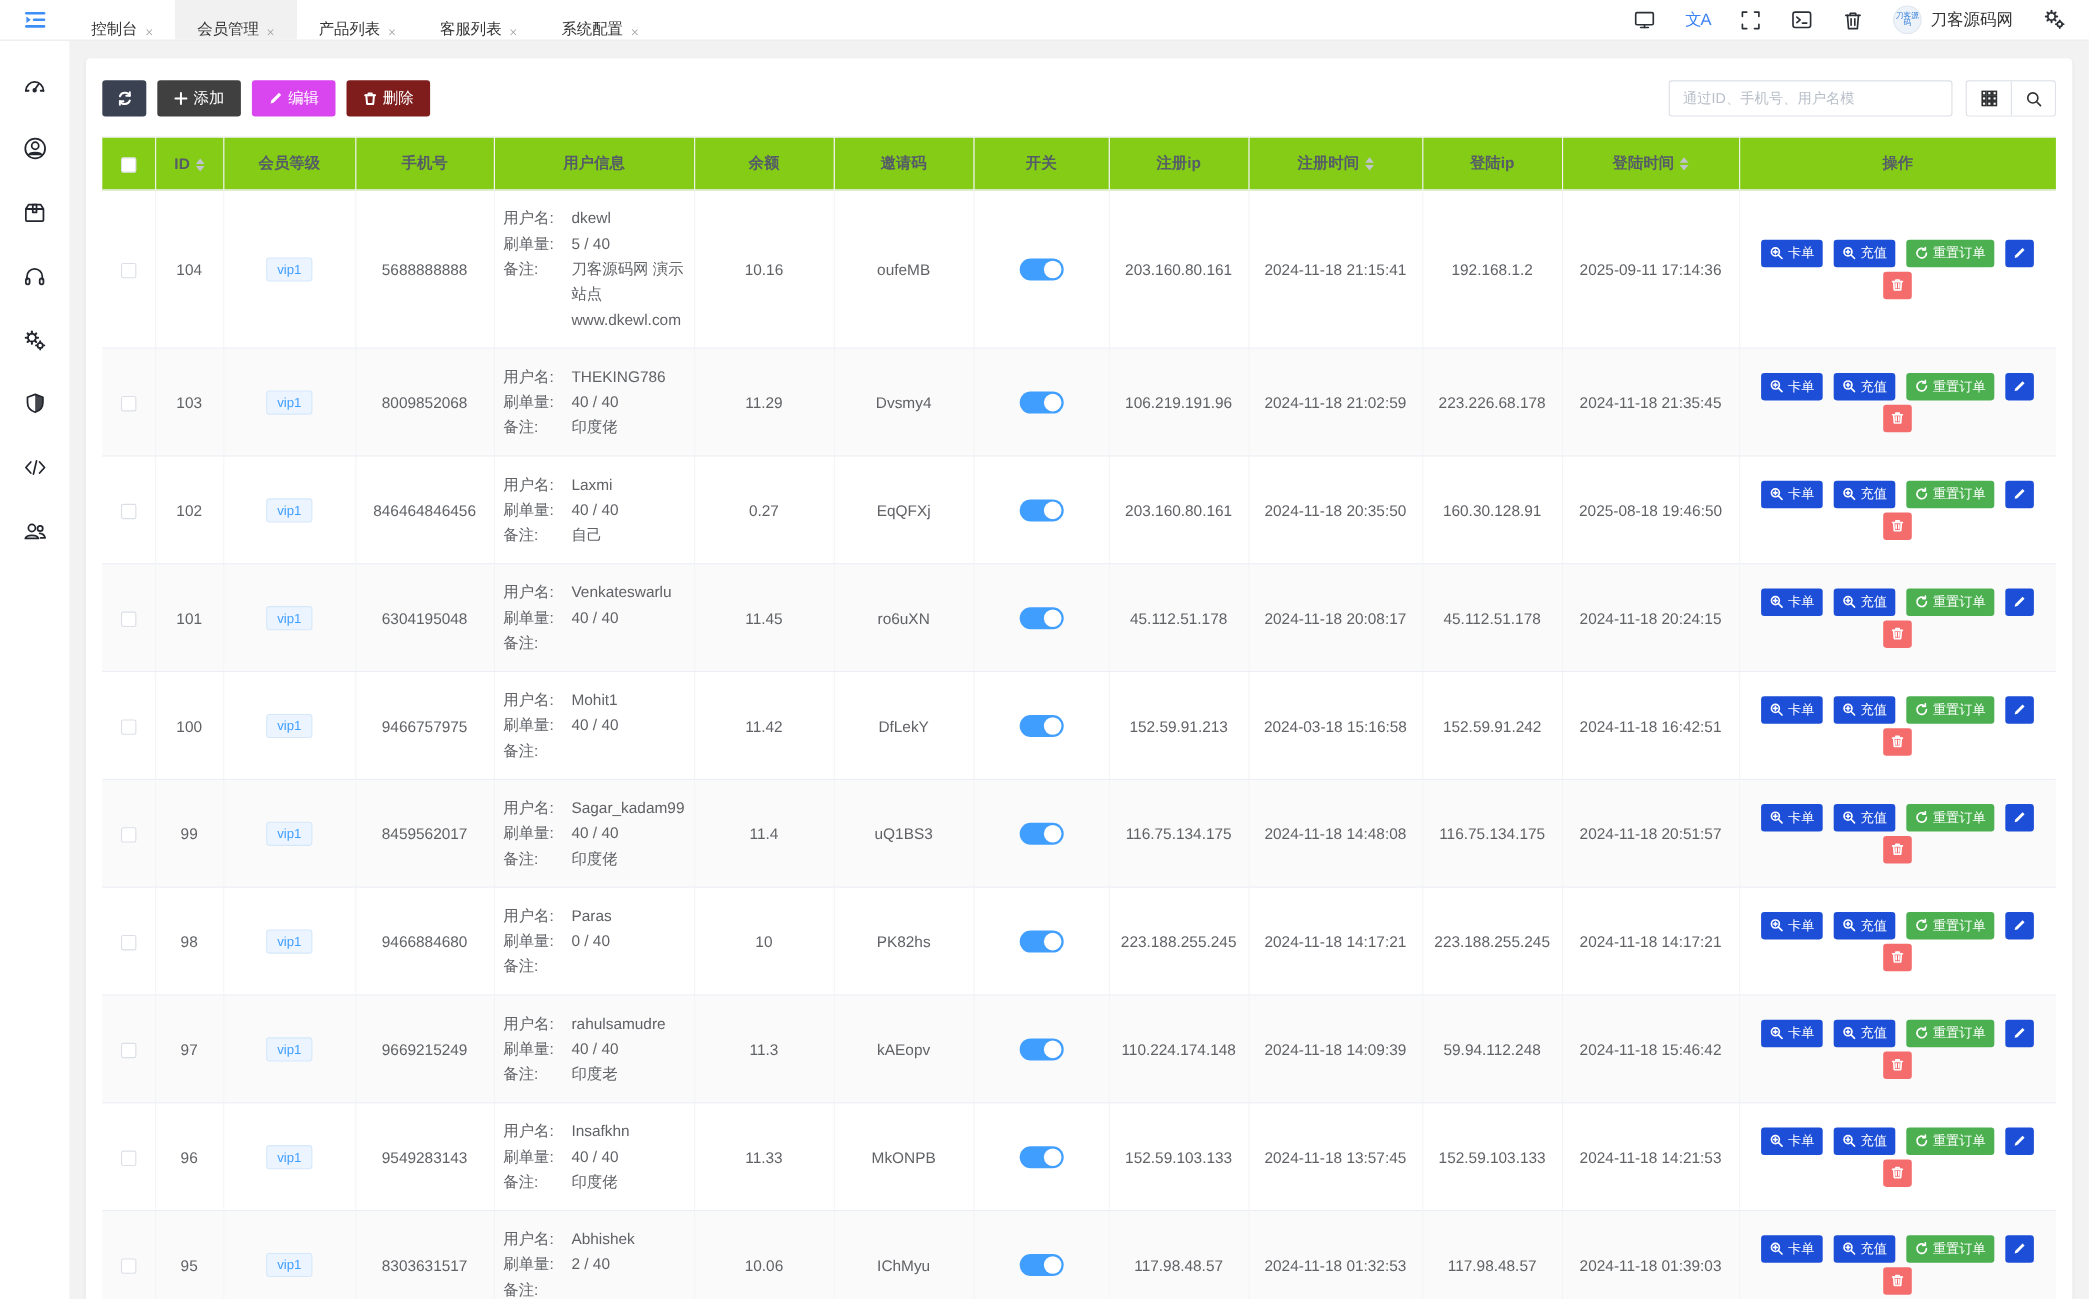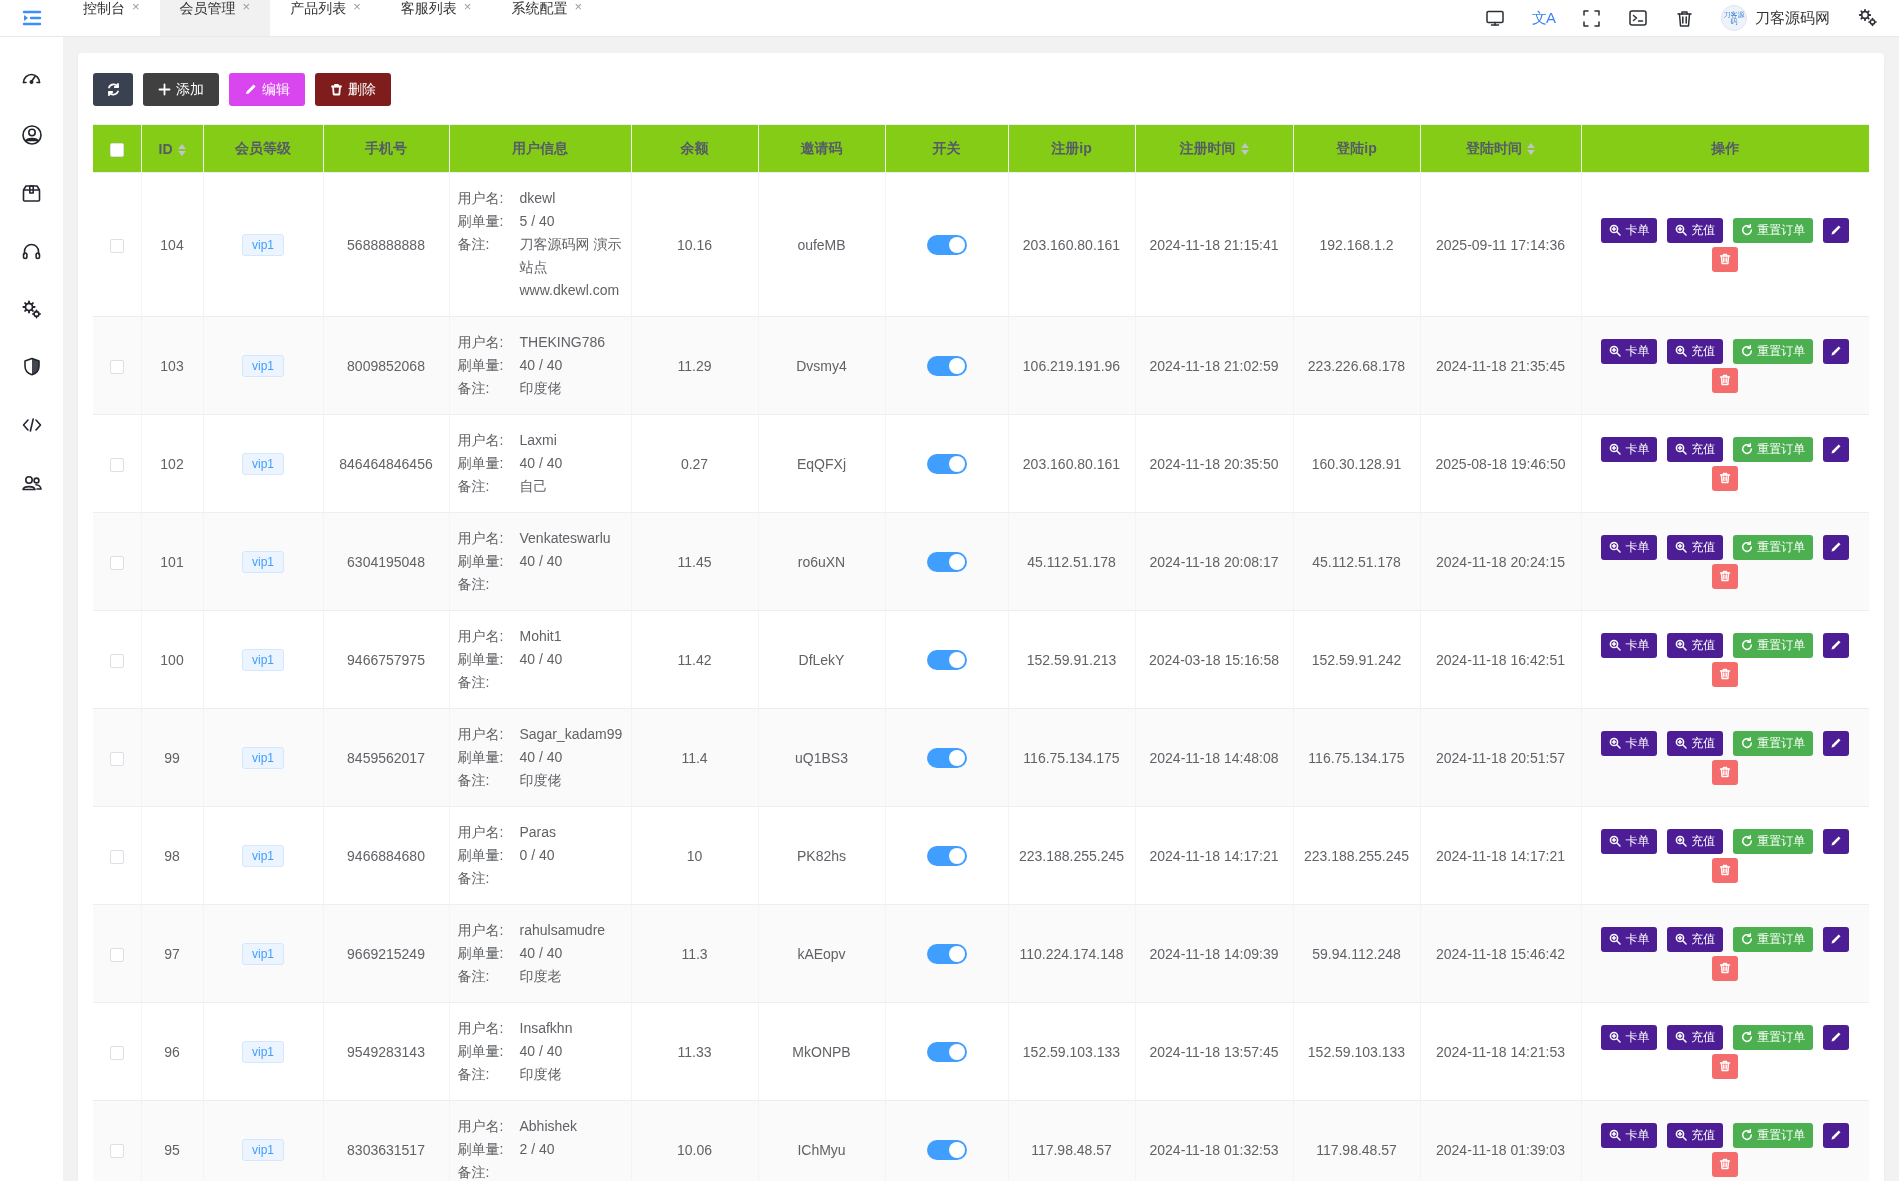"控制台" .tab { align-items: flex-start -> flex-end; font-family: none -> Liberation Serif, serif }
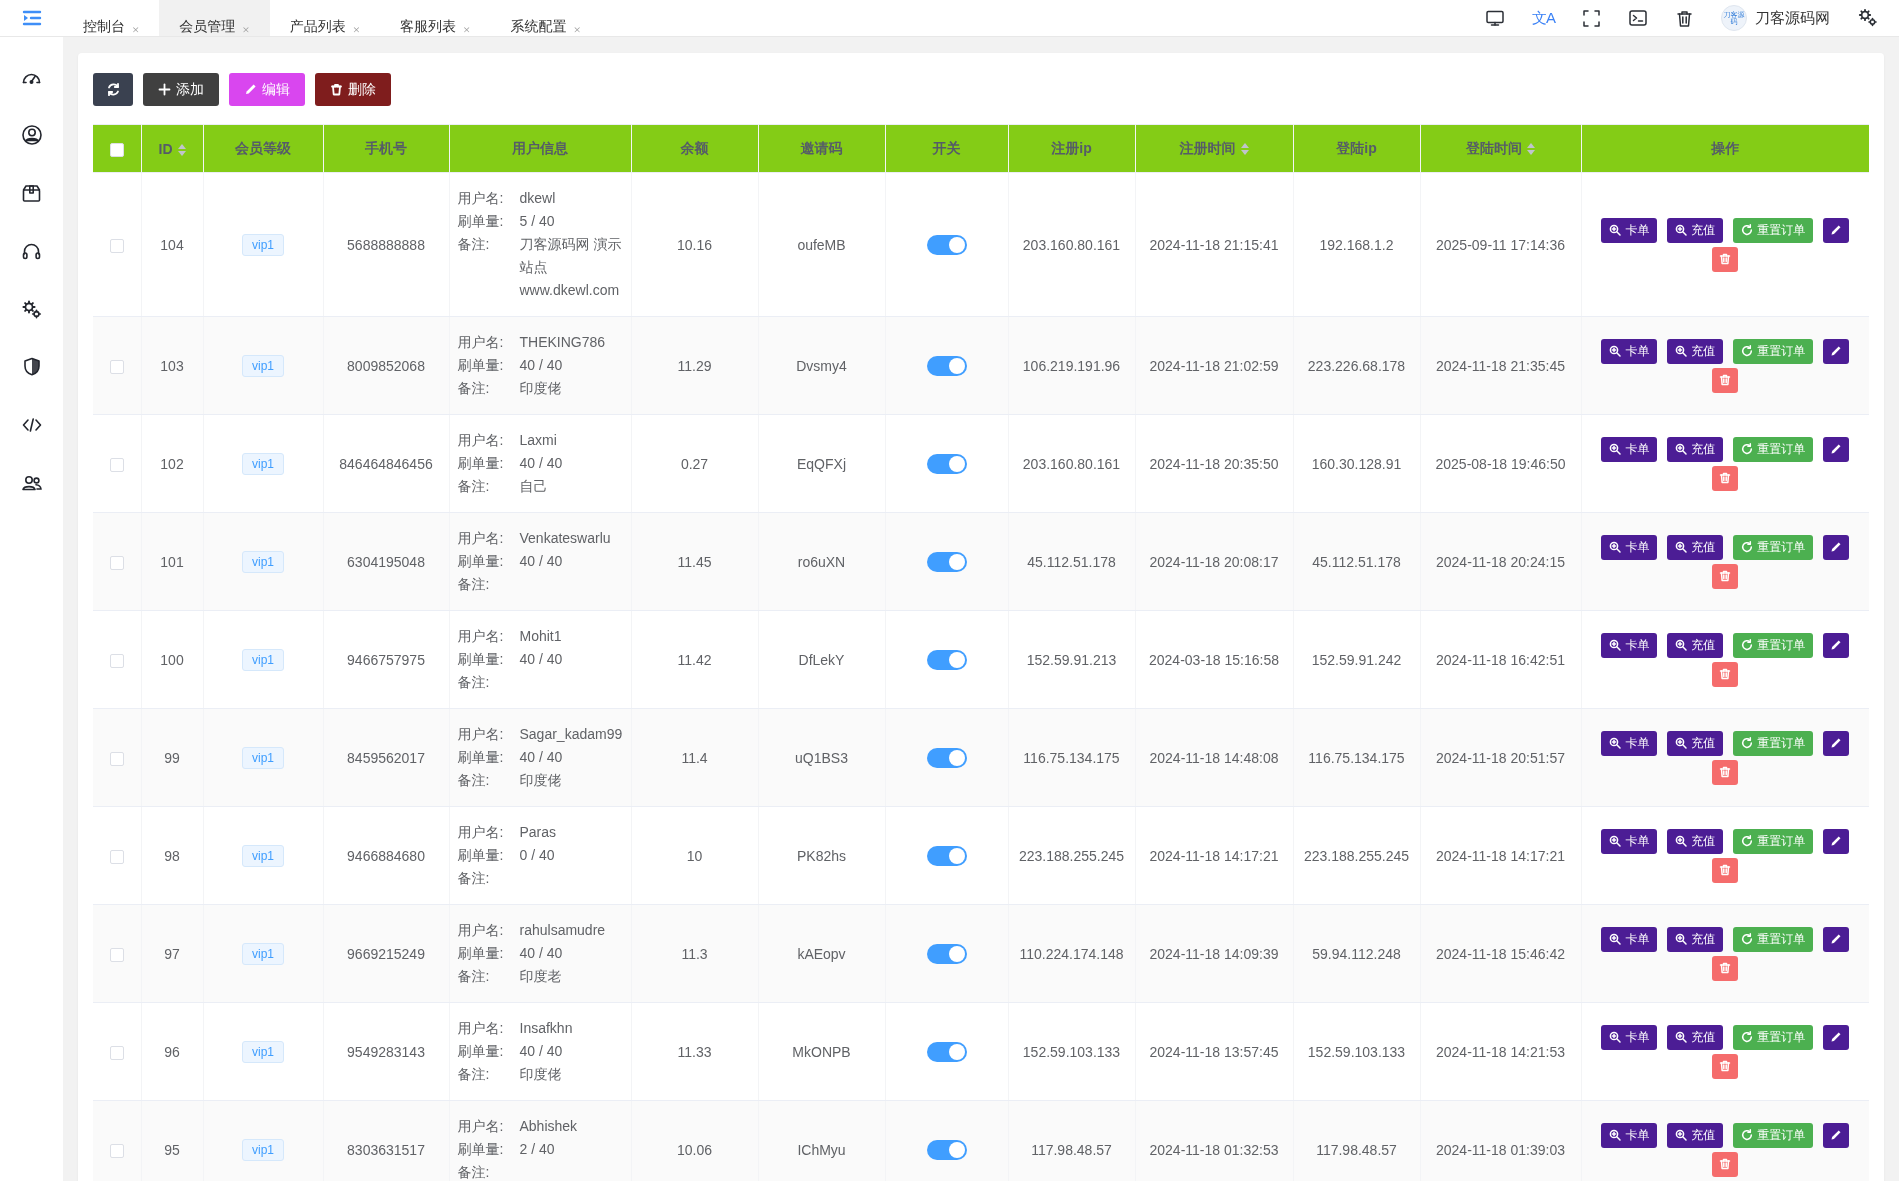"通过ID、手机号、用户名模" div.toolbar-right { html: none -> <div> <input> <div> <button> <svg> <rect></rect> <rect></rect> <rect></rect> <rect></rect> <rect></rect> <rect></rect> <rect></rect> <rect></rect> <rect></rect> </svg> </button> <button> <svg> <circle></circle> <line></line> </svg> </button> </div> </div> }
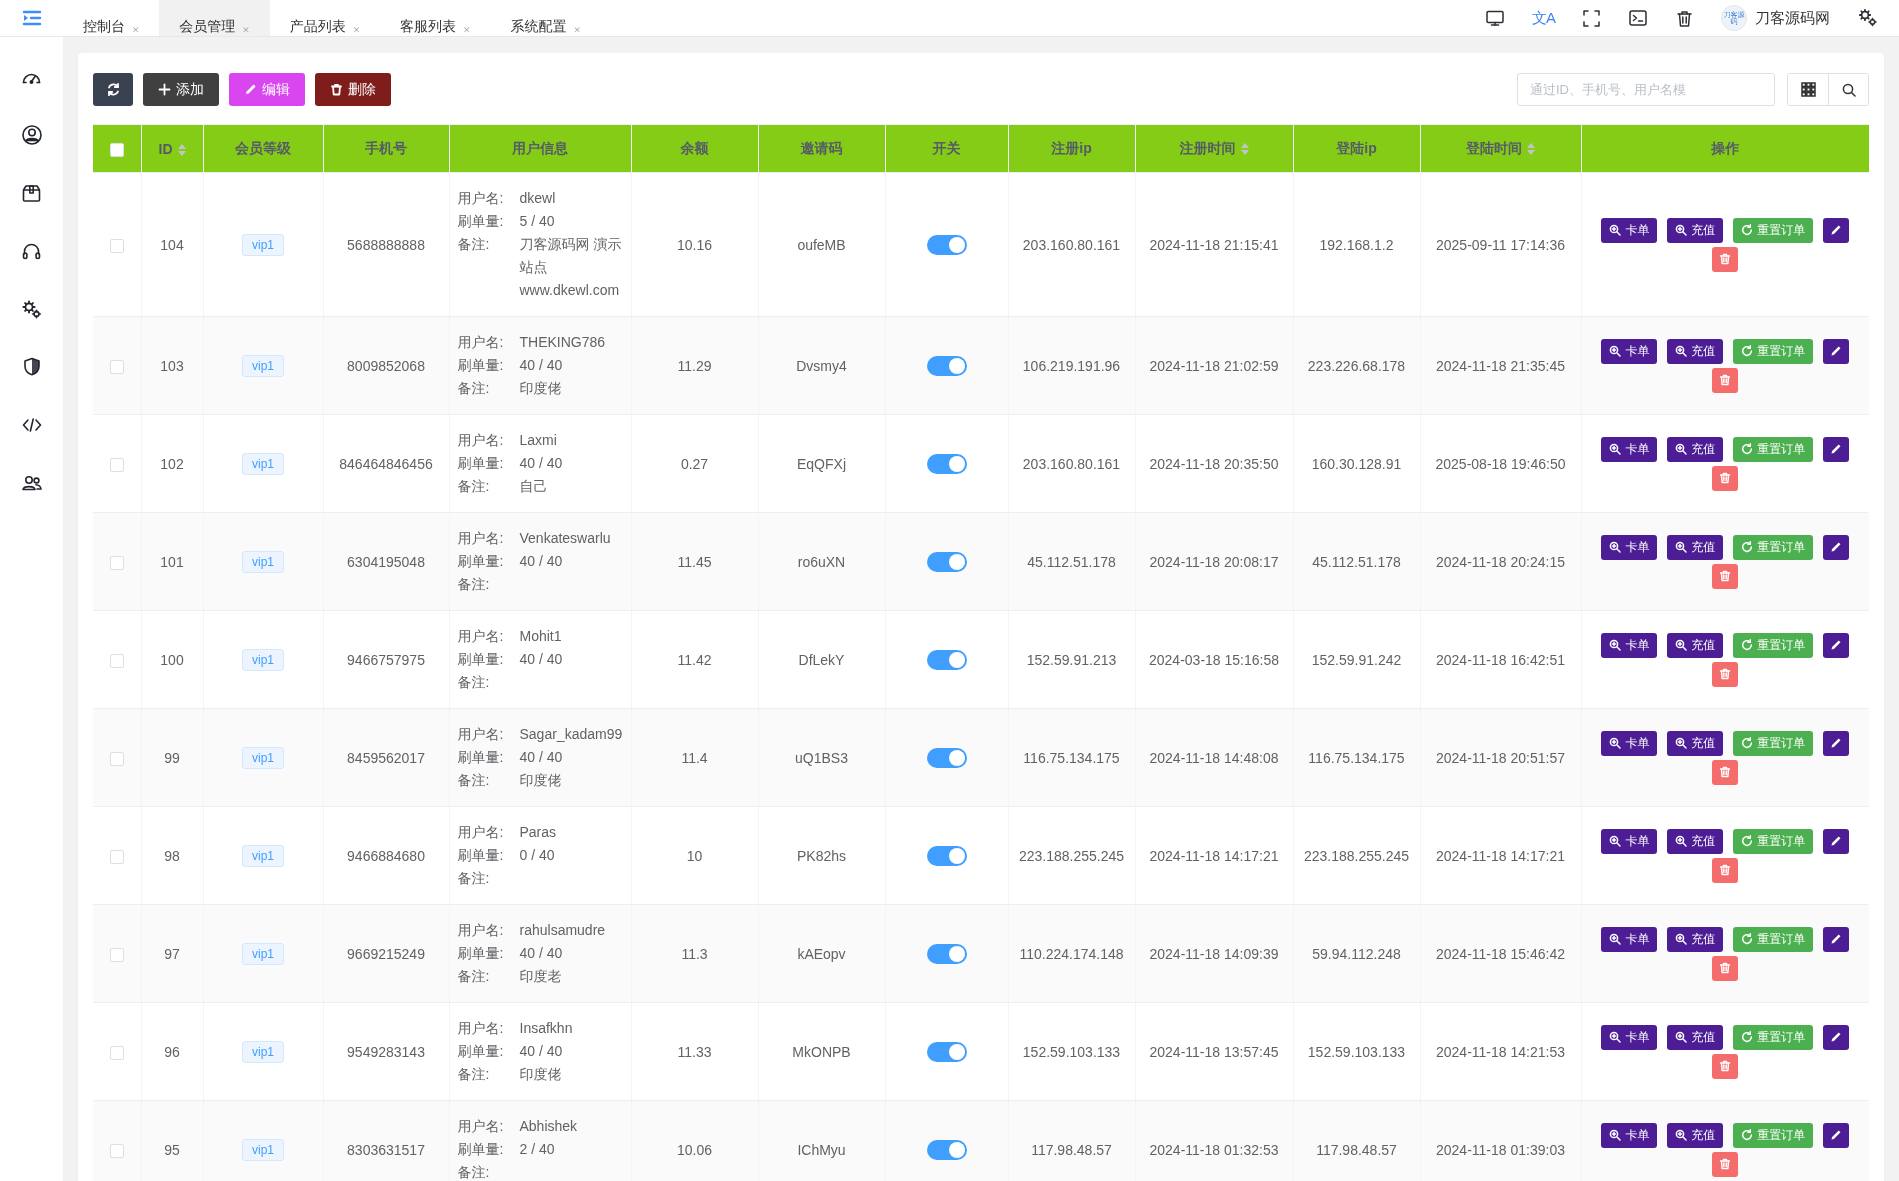"卡单" .b-blue { background: #4c1d95 -> #1d4ed8 }
